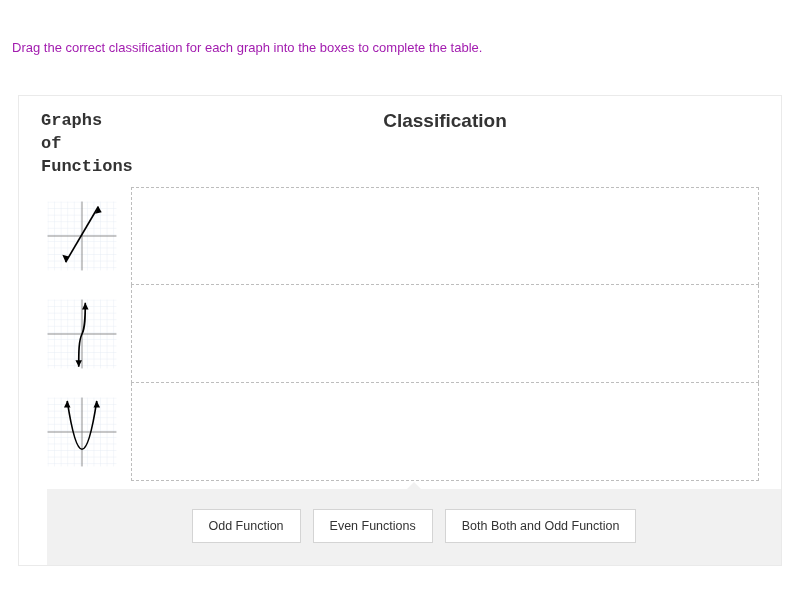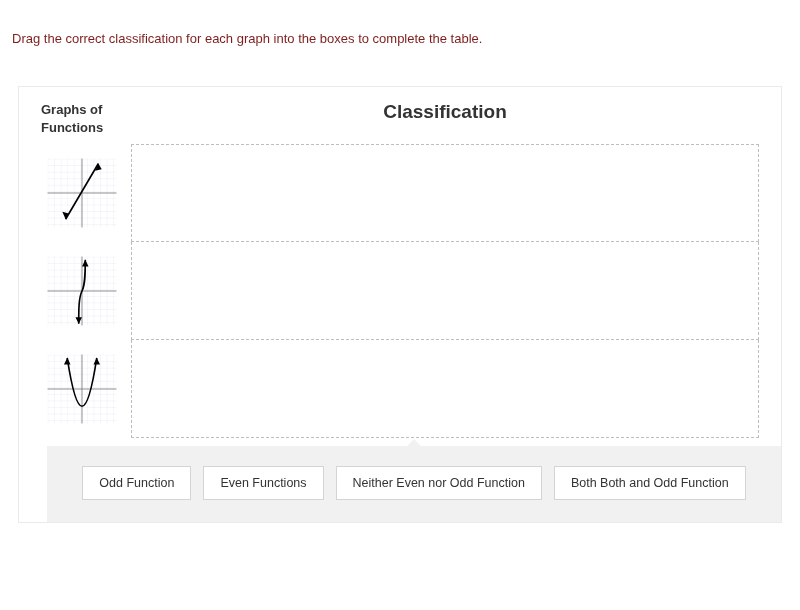"Drag the correct classification for" .instructions { color: #7f1d1d -> #a21caf; padding: 31px 12px 0 12px -> 40px 12px 0 12px }
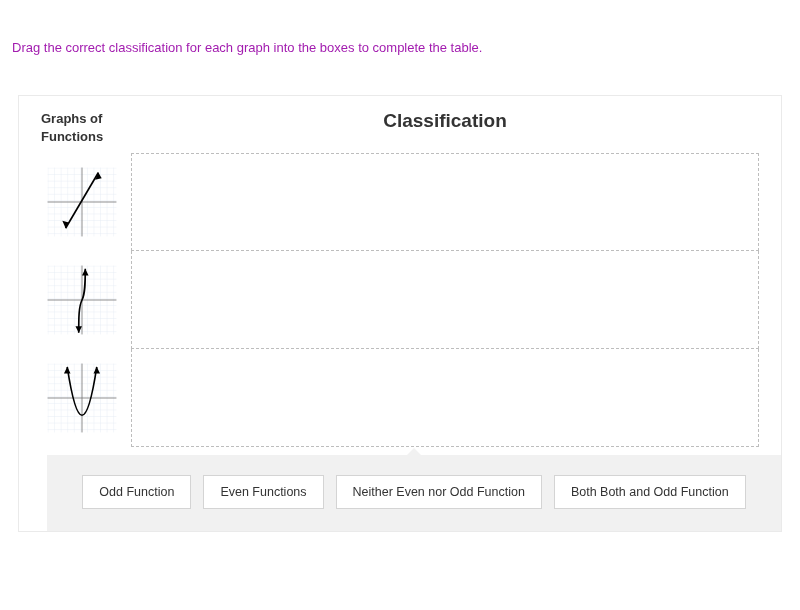"Graphs of Functions" .col-graphs-head { font-family: none -> Liberation Mono, monospace; font-size: 13px -> 17px }
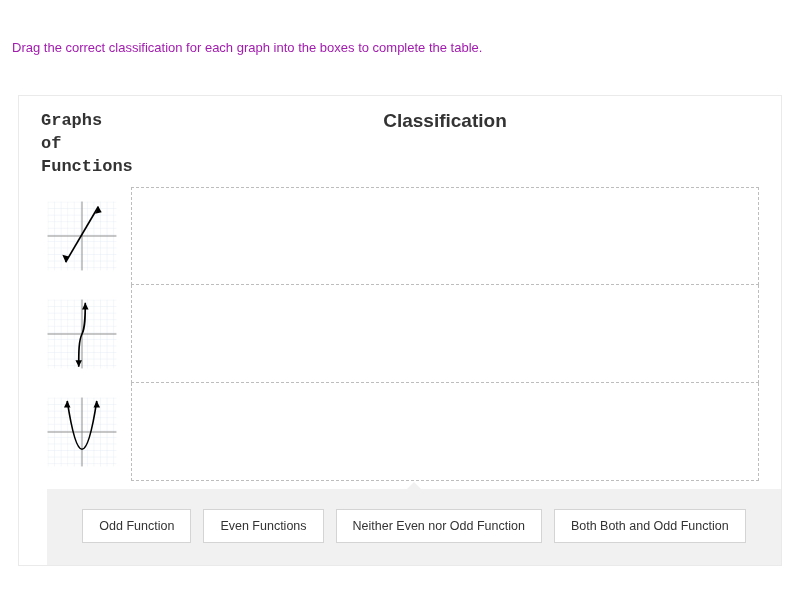"Neither Even nor Odd Function" div.chip { html: <div>Neither Even nor Odd Function</div> -> none }
